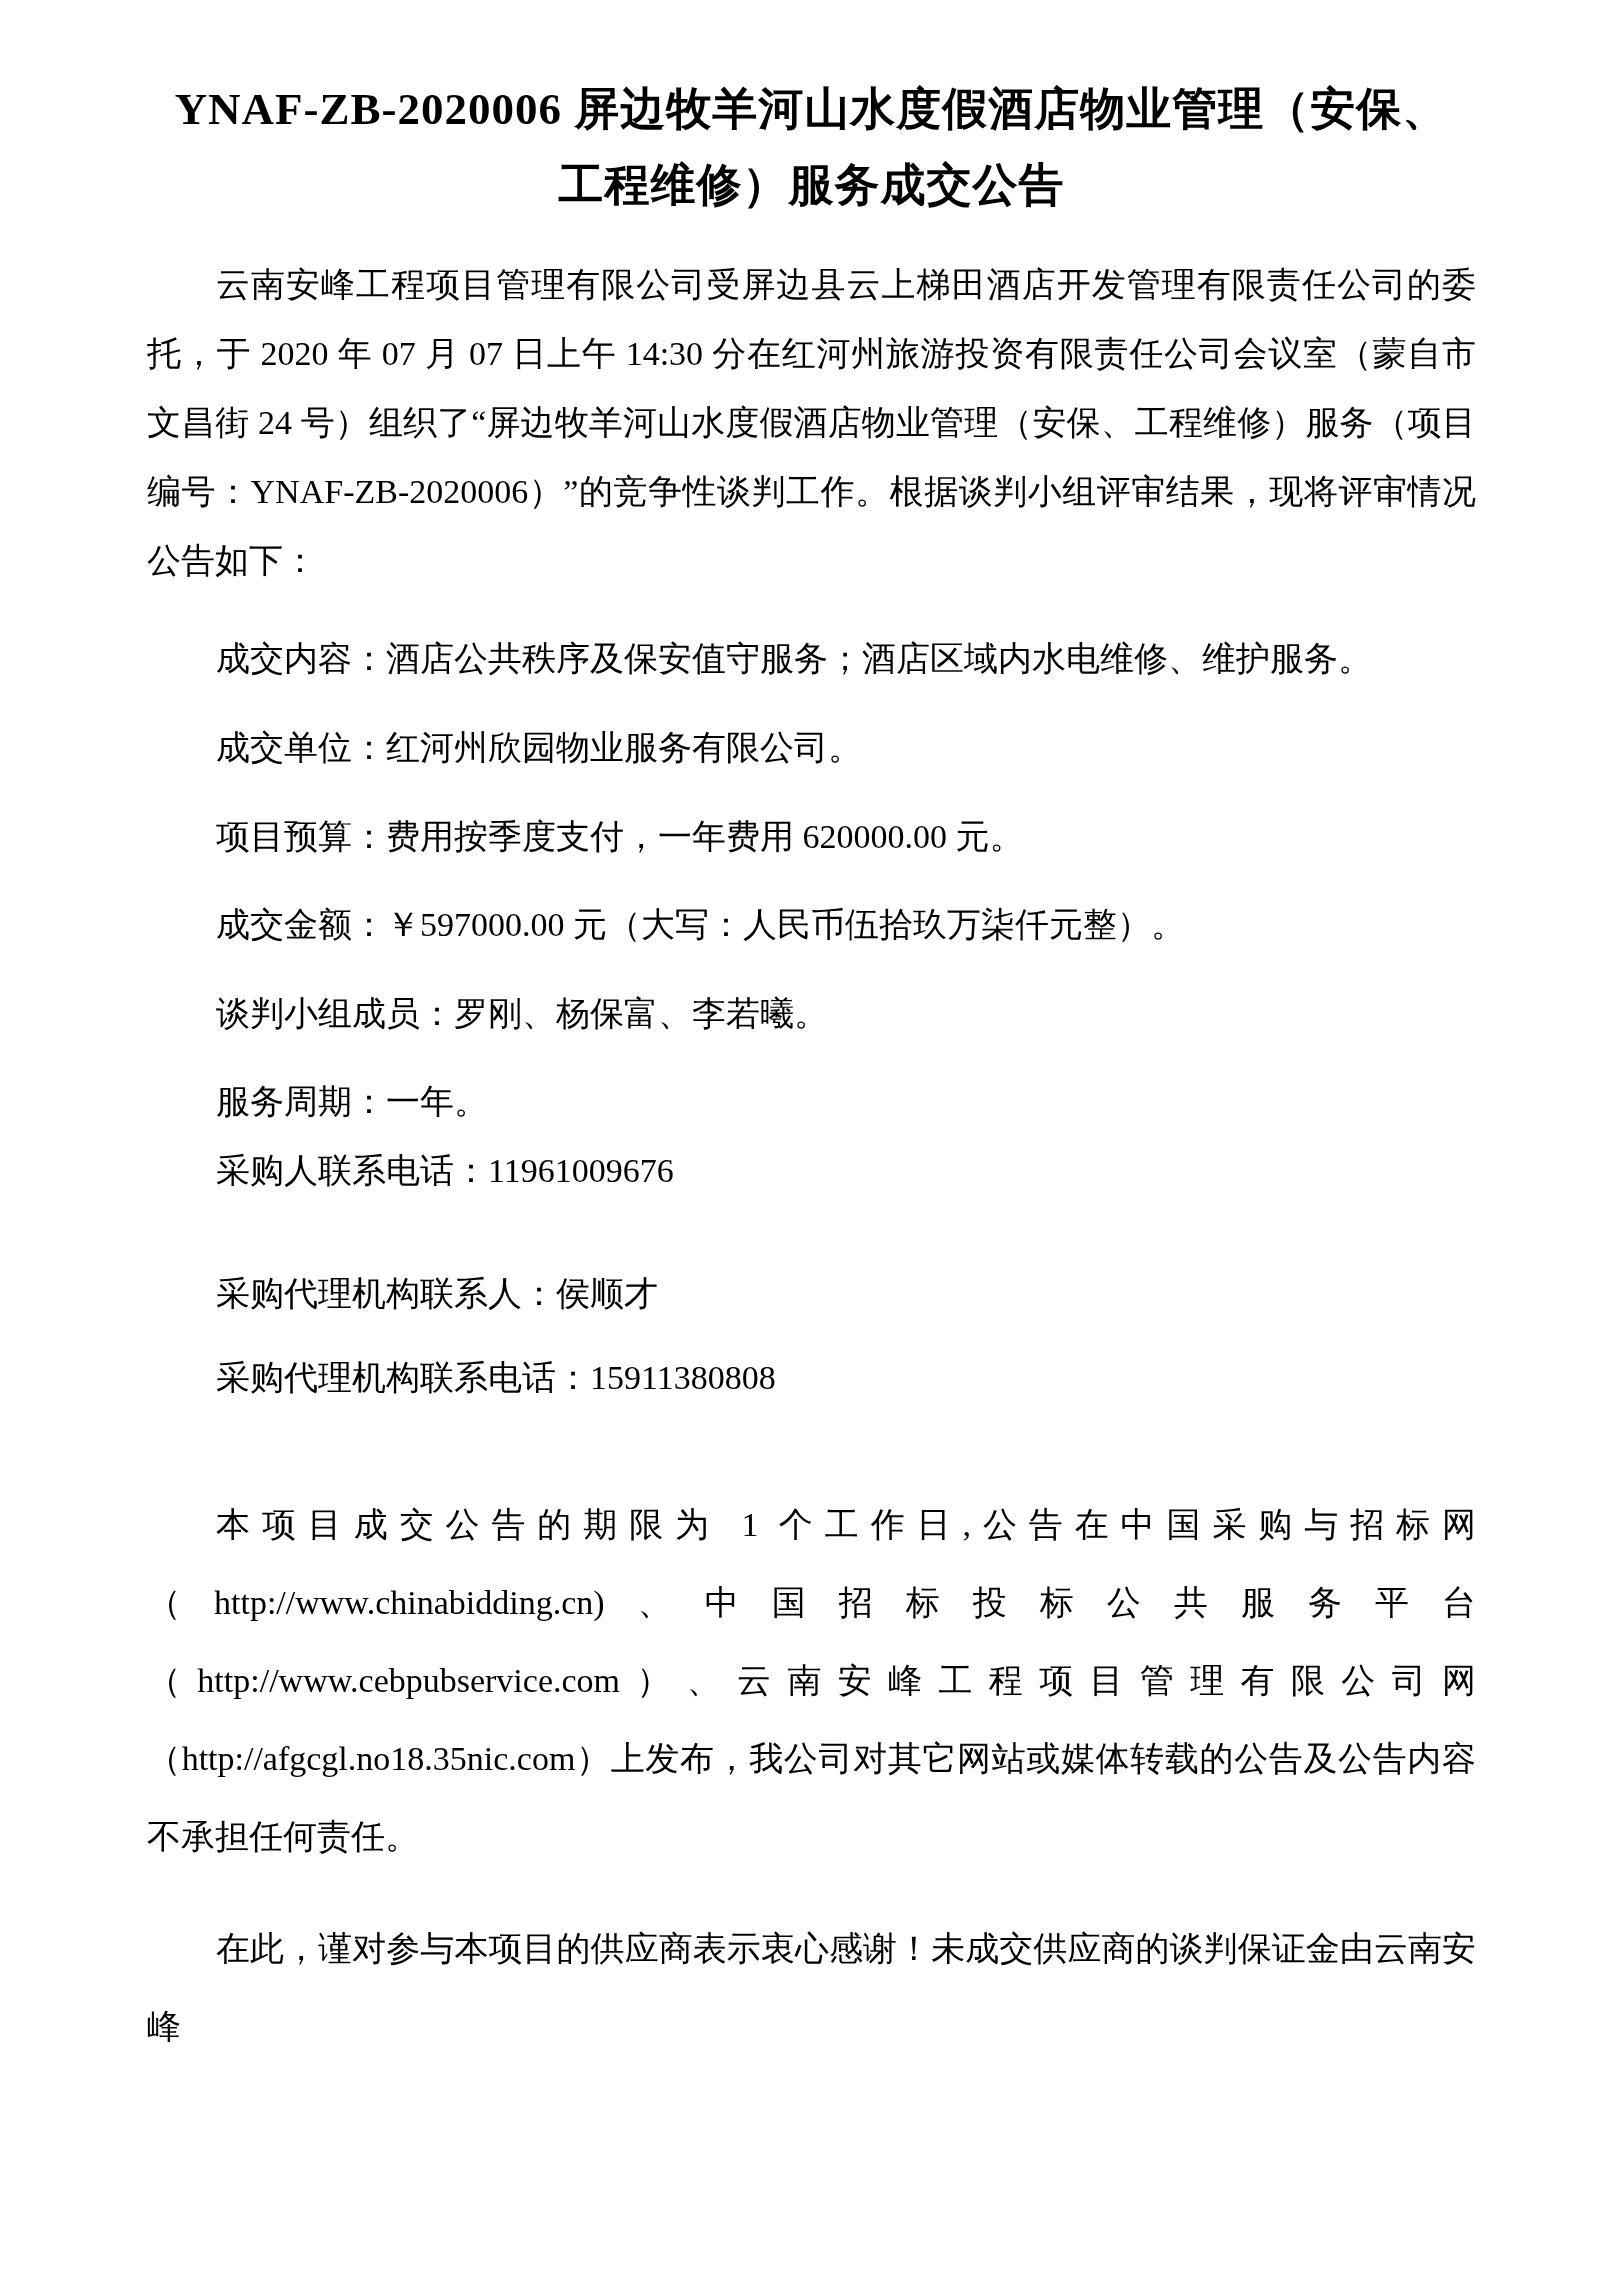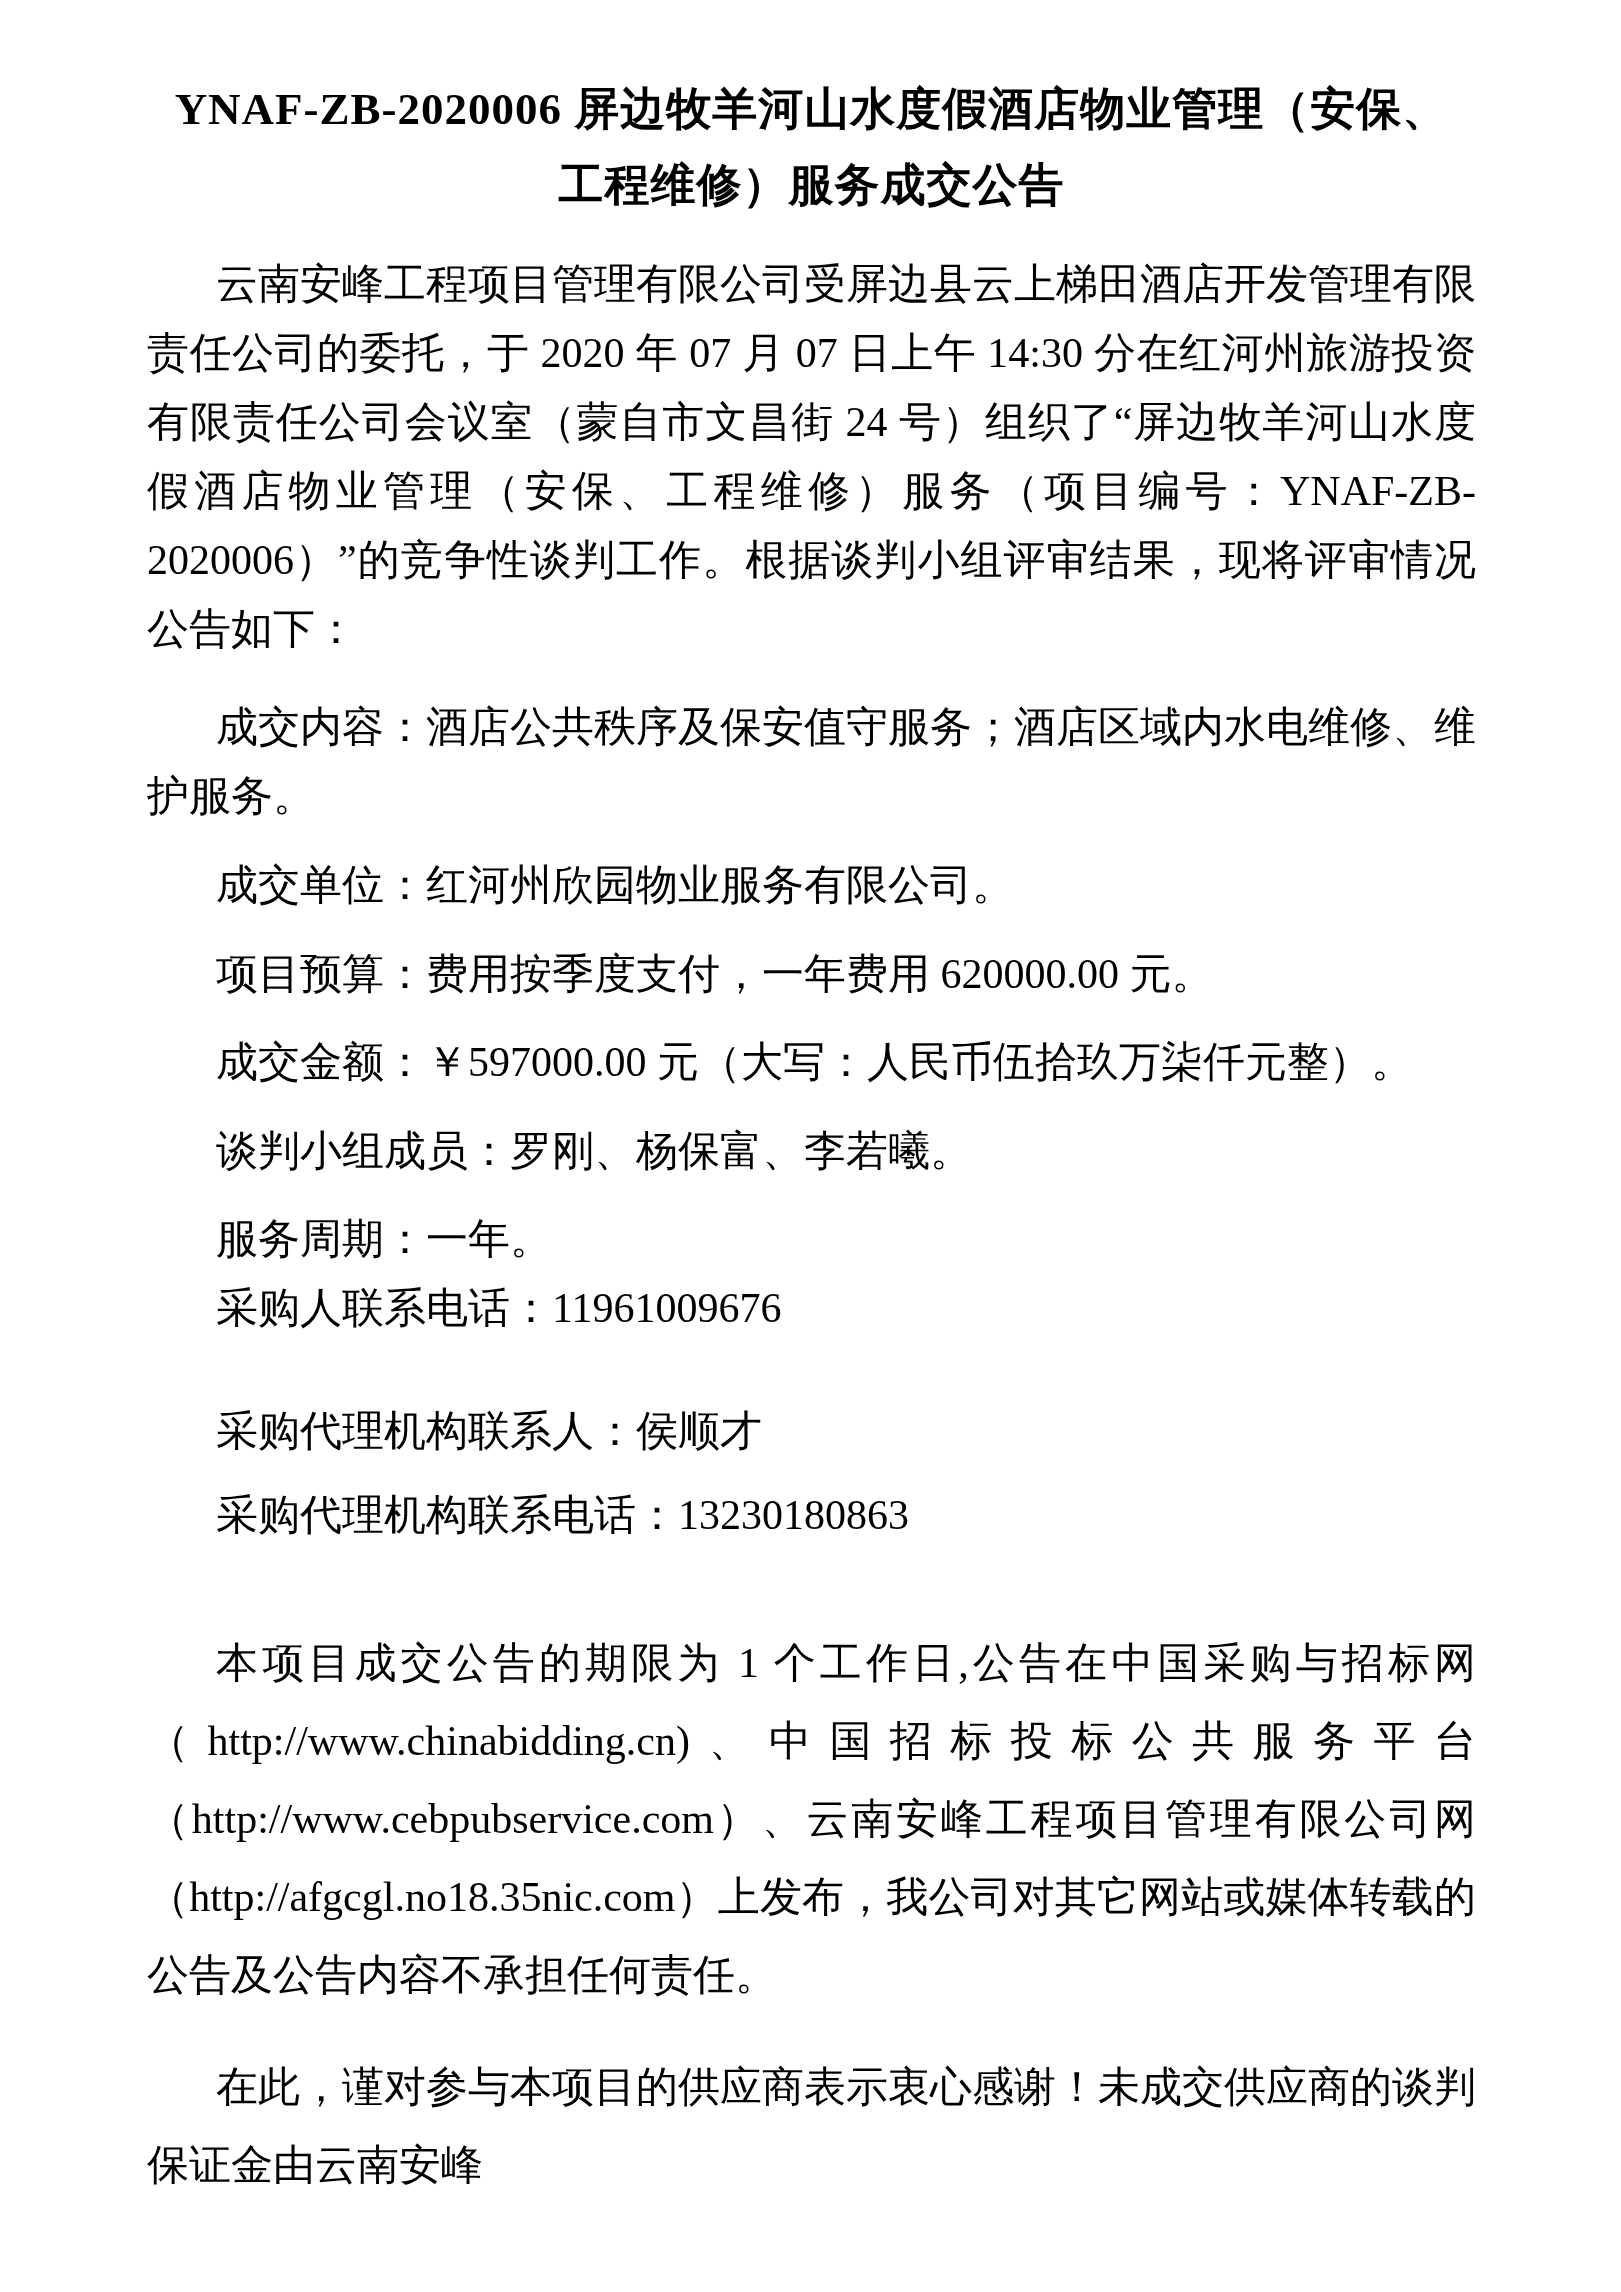"云南安峰工程项目管理有限公司受屏边县云上梯田酒店开发管理有限责任公司的委托，于" .body-text { font-size: 42px -> 34px }
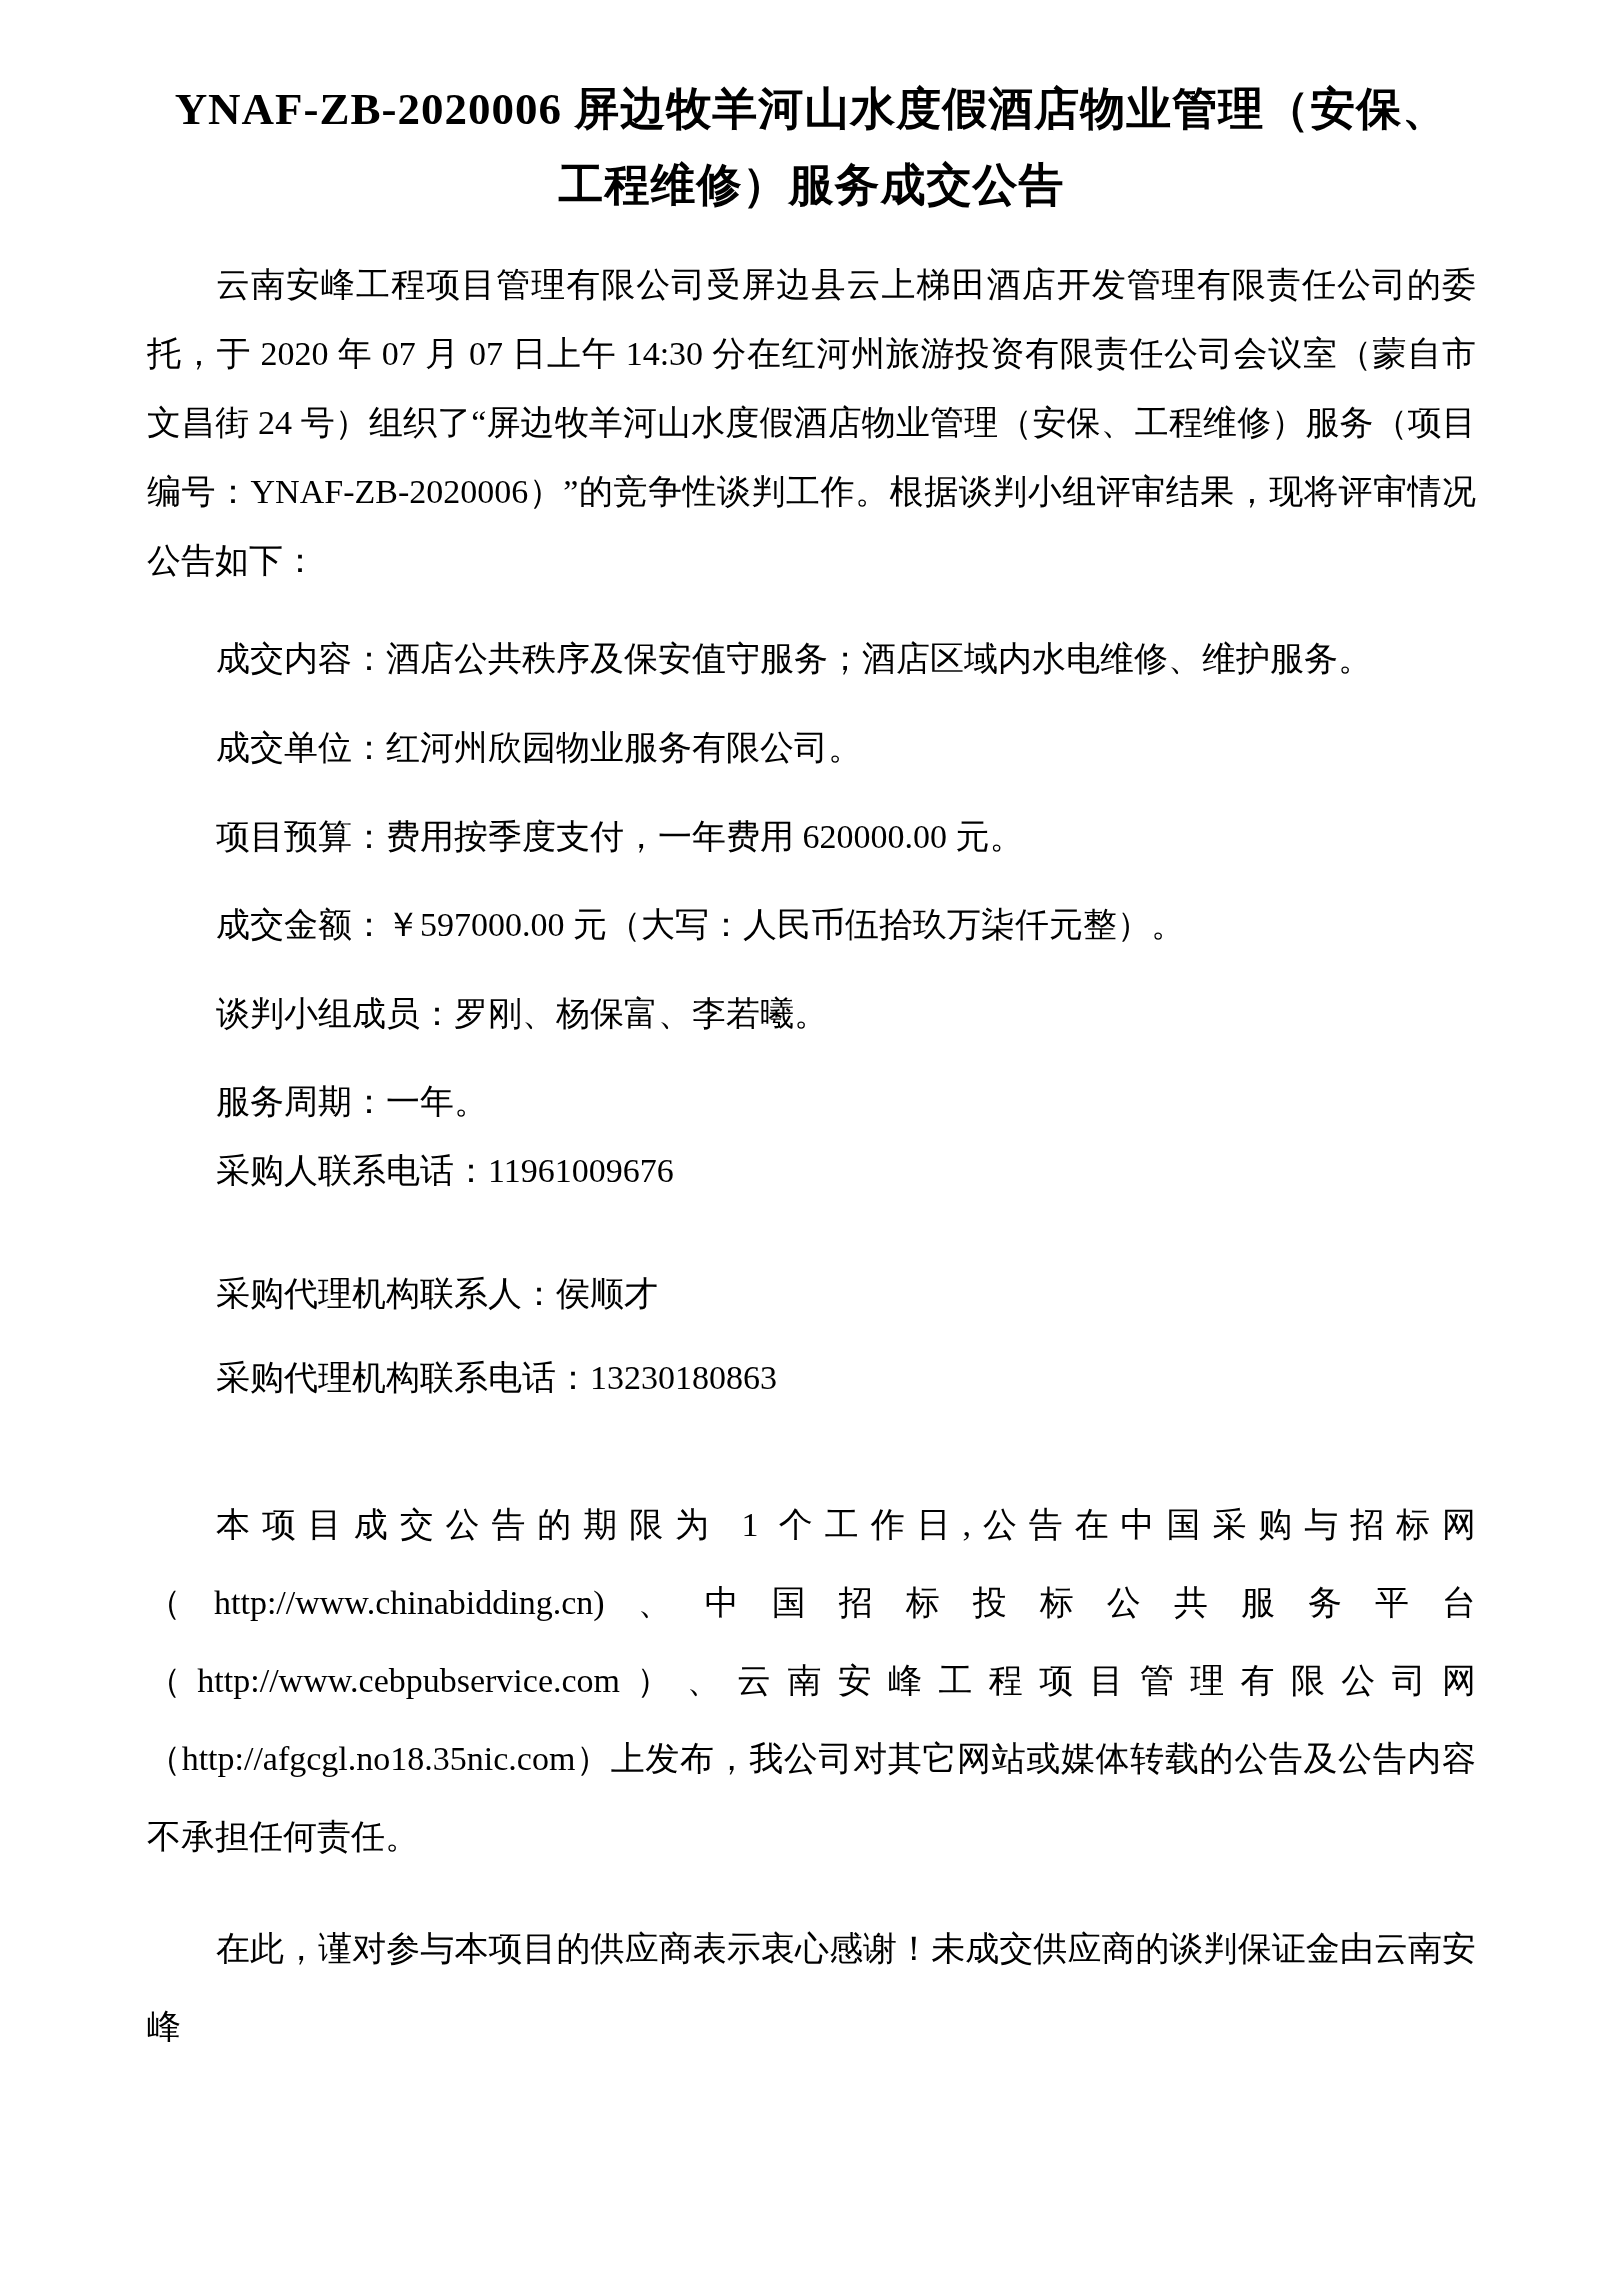"采购代理机构联系电话：13230180863" p.body-text { text: 13230180863 -> 15911380808 }
